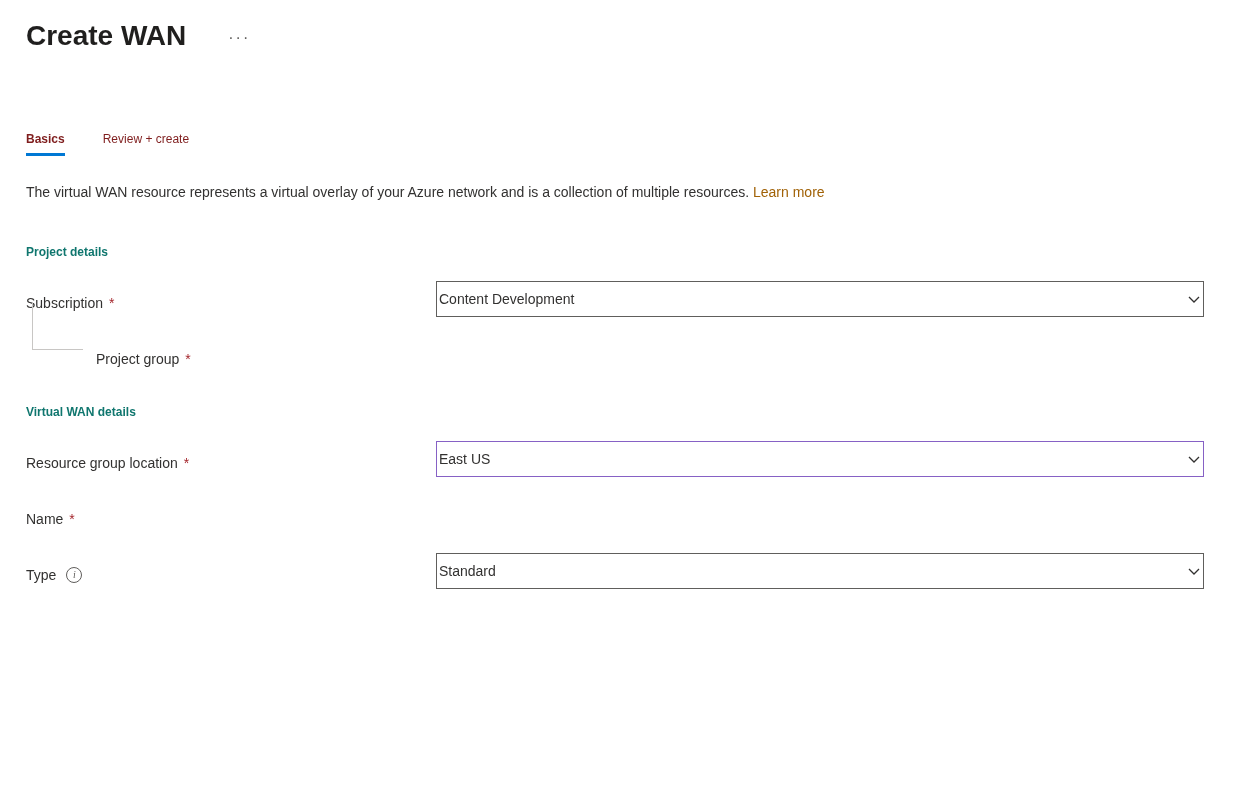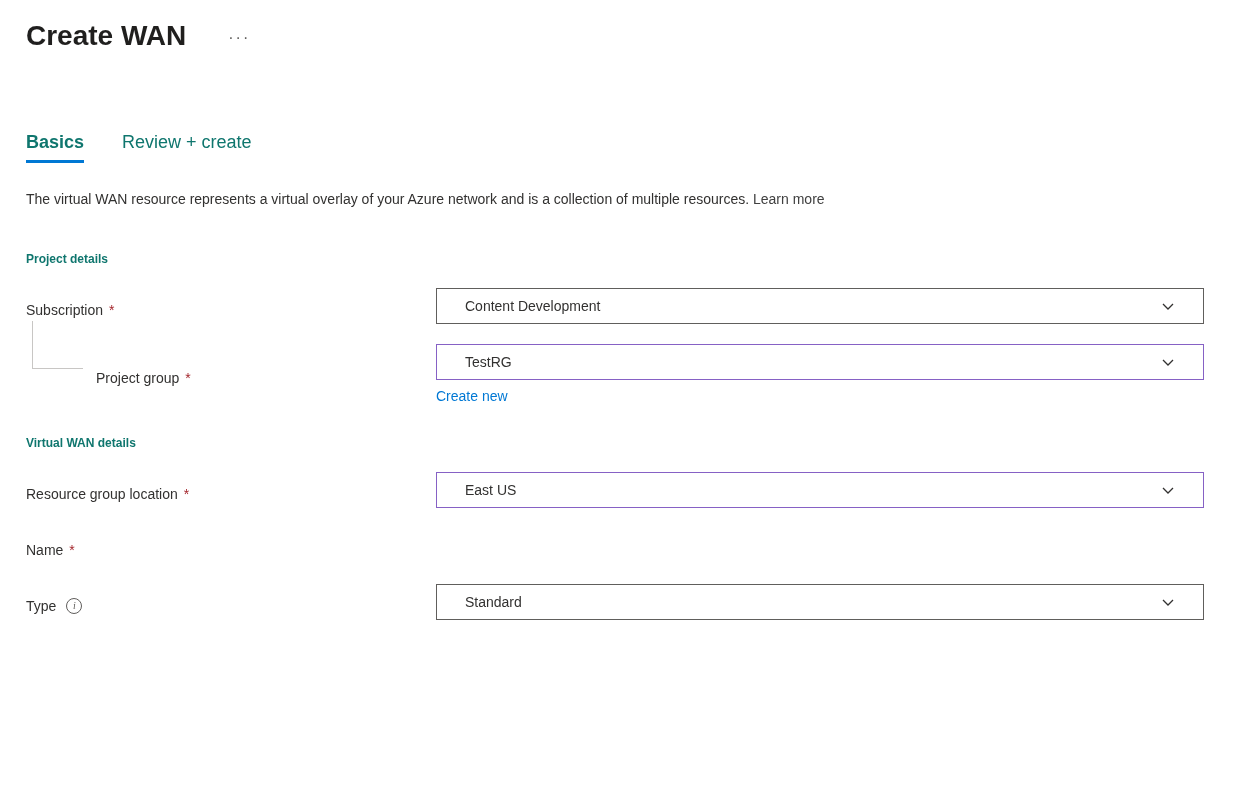"Basics" .tab { color: #0f766e -> #7f1d1d; font-size: 18px -> 12px }
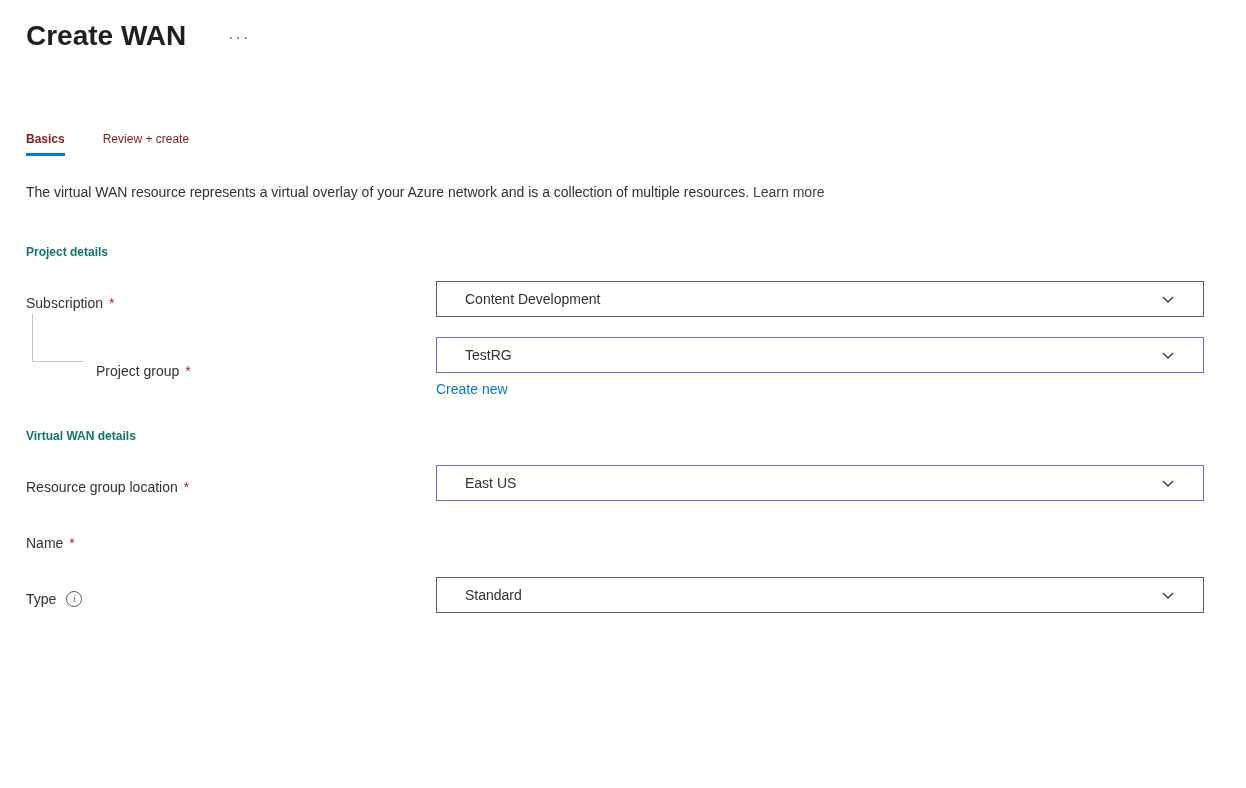"Learn more" .link { color: #404040 -> #a16207 }
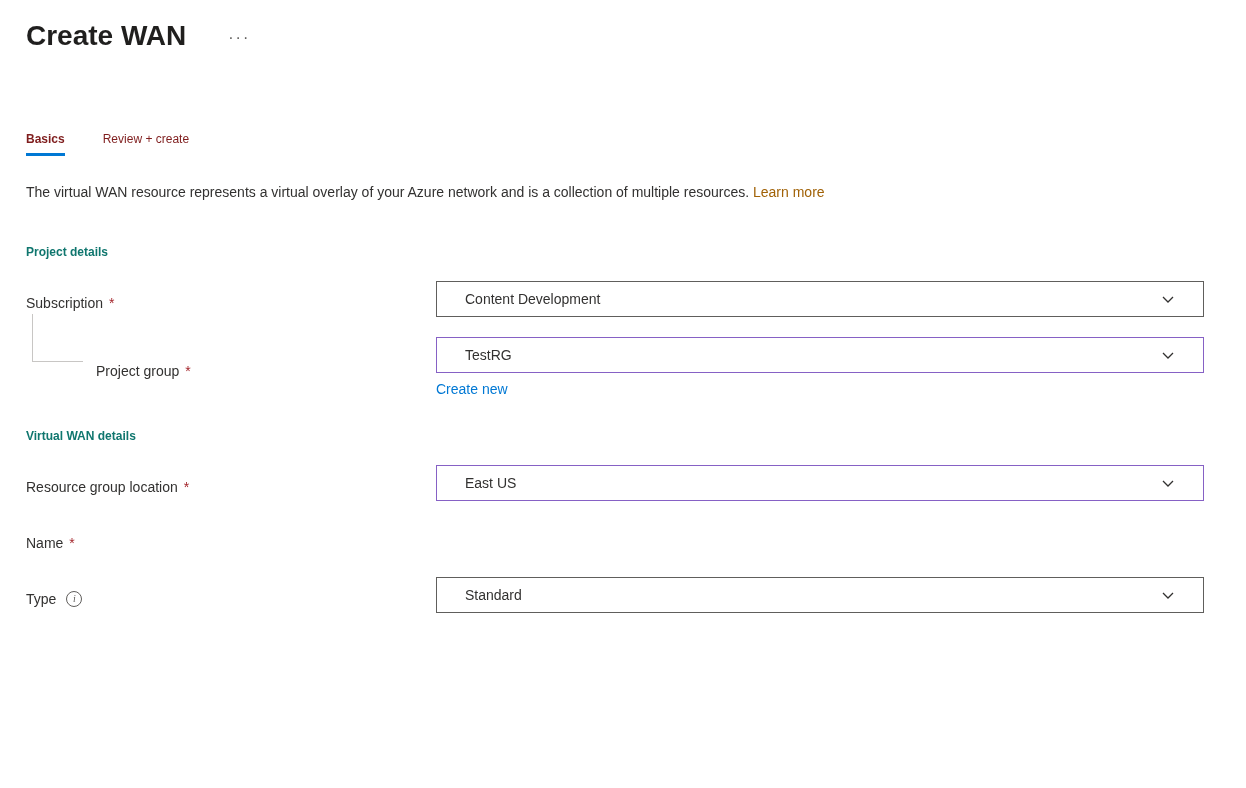"Content Development" .dropdown, .text-input { padding: 0 28px -> 0 2px }
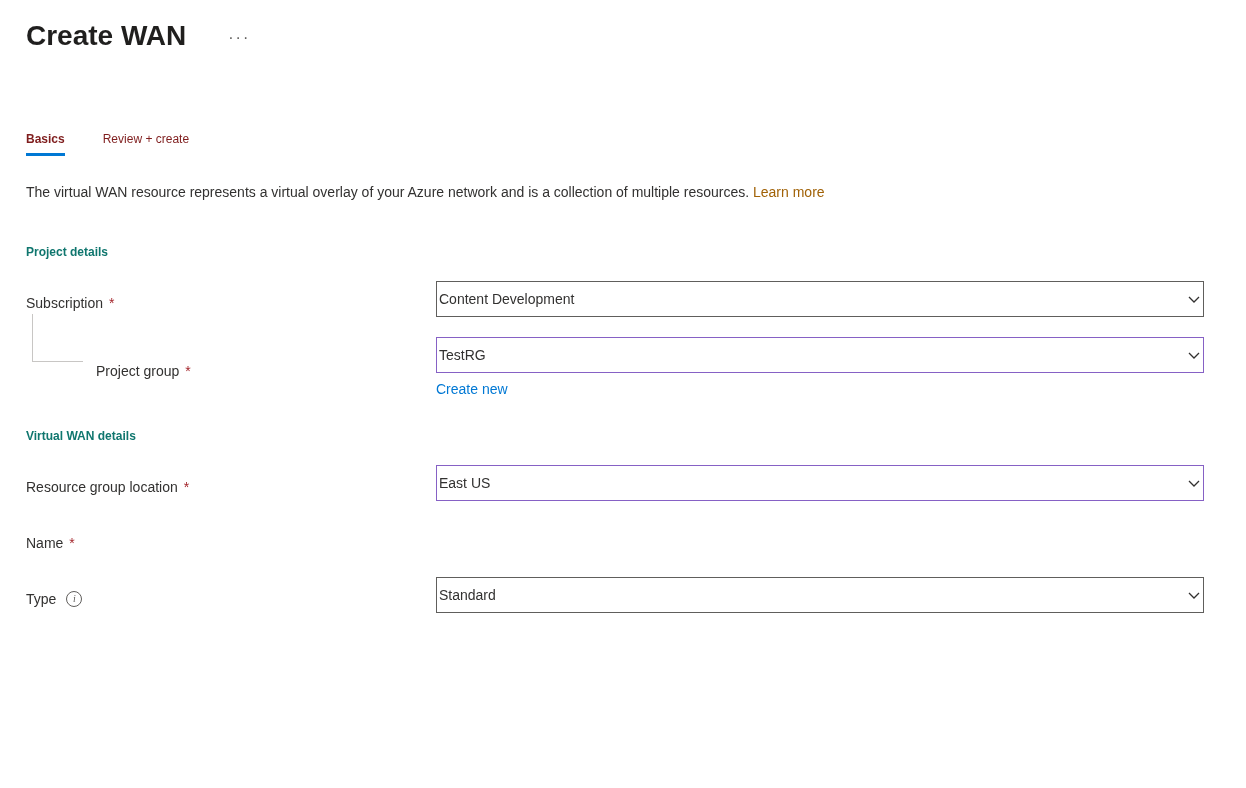"TestRG" div.field-control { html: <div> <div> <span>TestRG</span> <svg> <path></path> </svg> </div> <span>Create new</span> </div> -> none }
